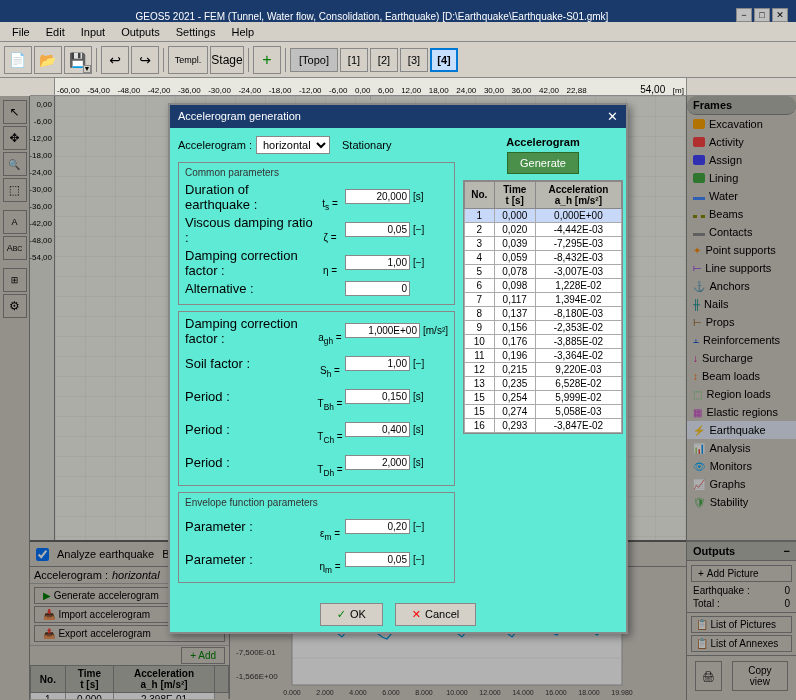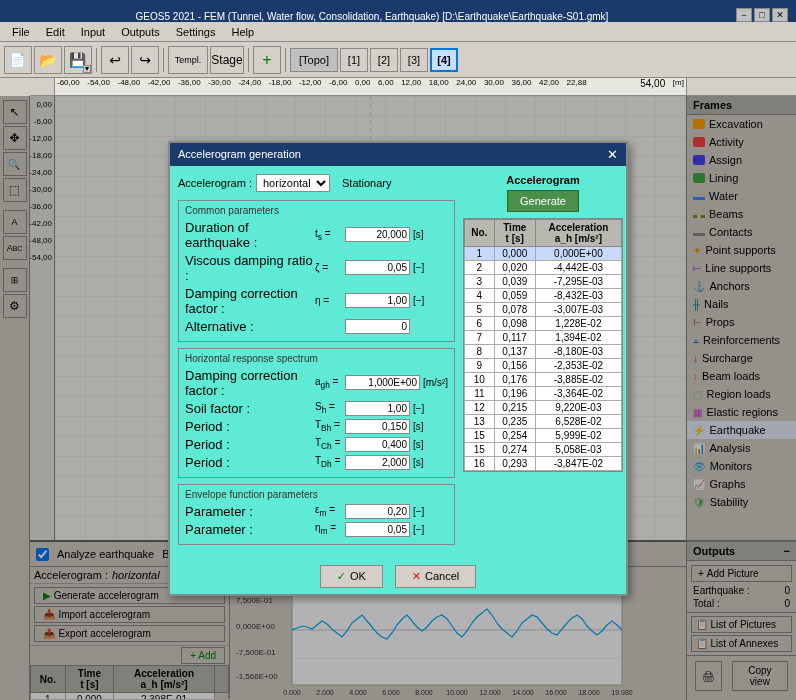"-60,00" div { align-items: flex-start -> flex-end }
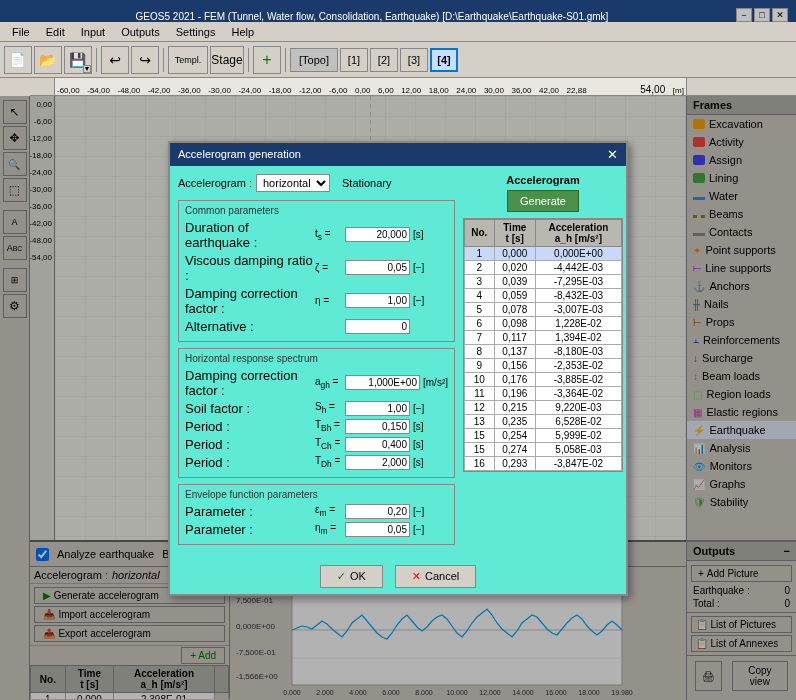"Frames" #frames-header { border-radius: none -> 9px }
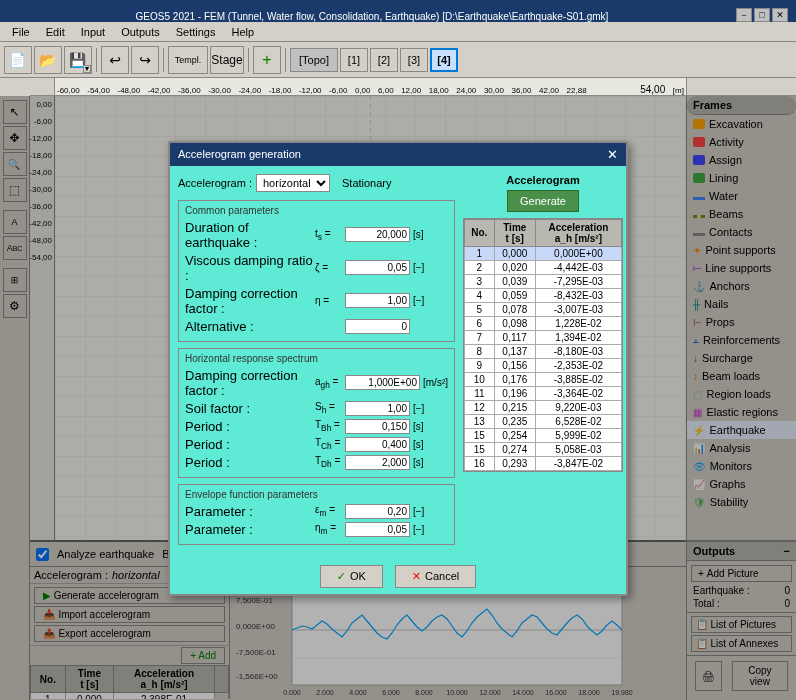"ts =" .param-sym { margin-top: none -> 16px; text-align: left -> center }
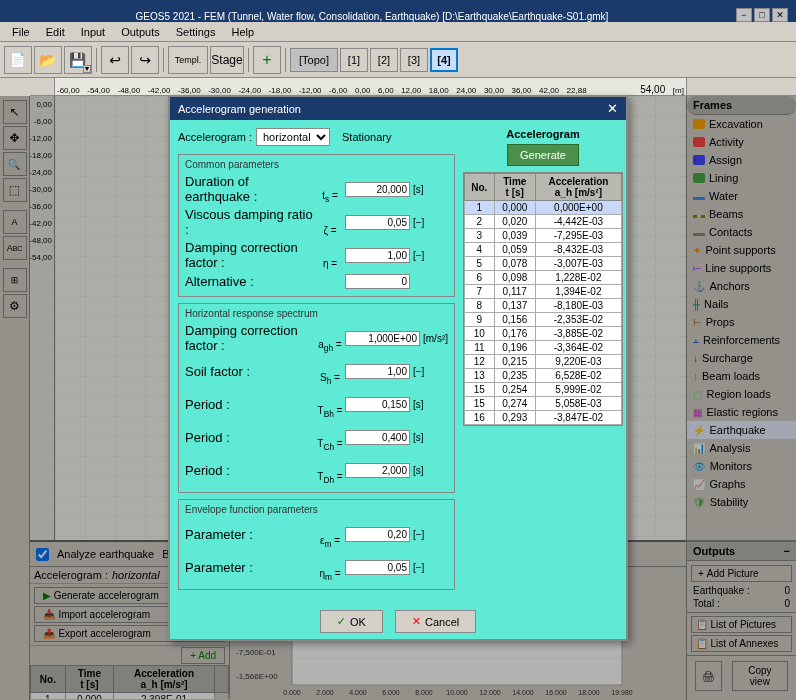"Horizontal response spectrum" div.param-group-title { html: <div>Horizontal response spectrum</div> -> none }
